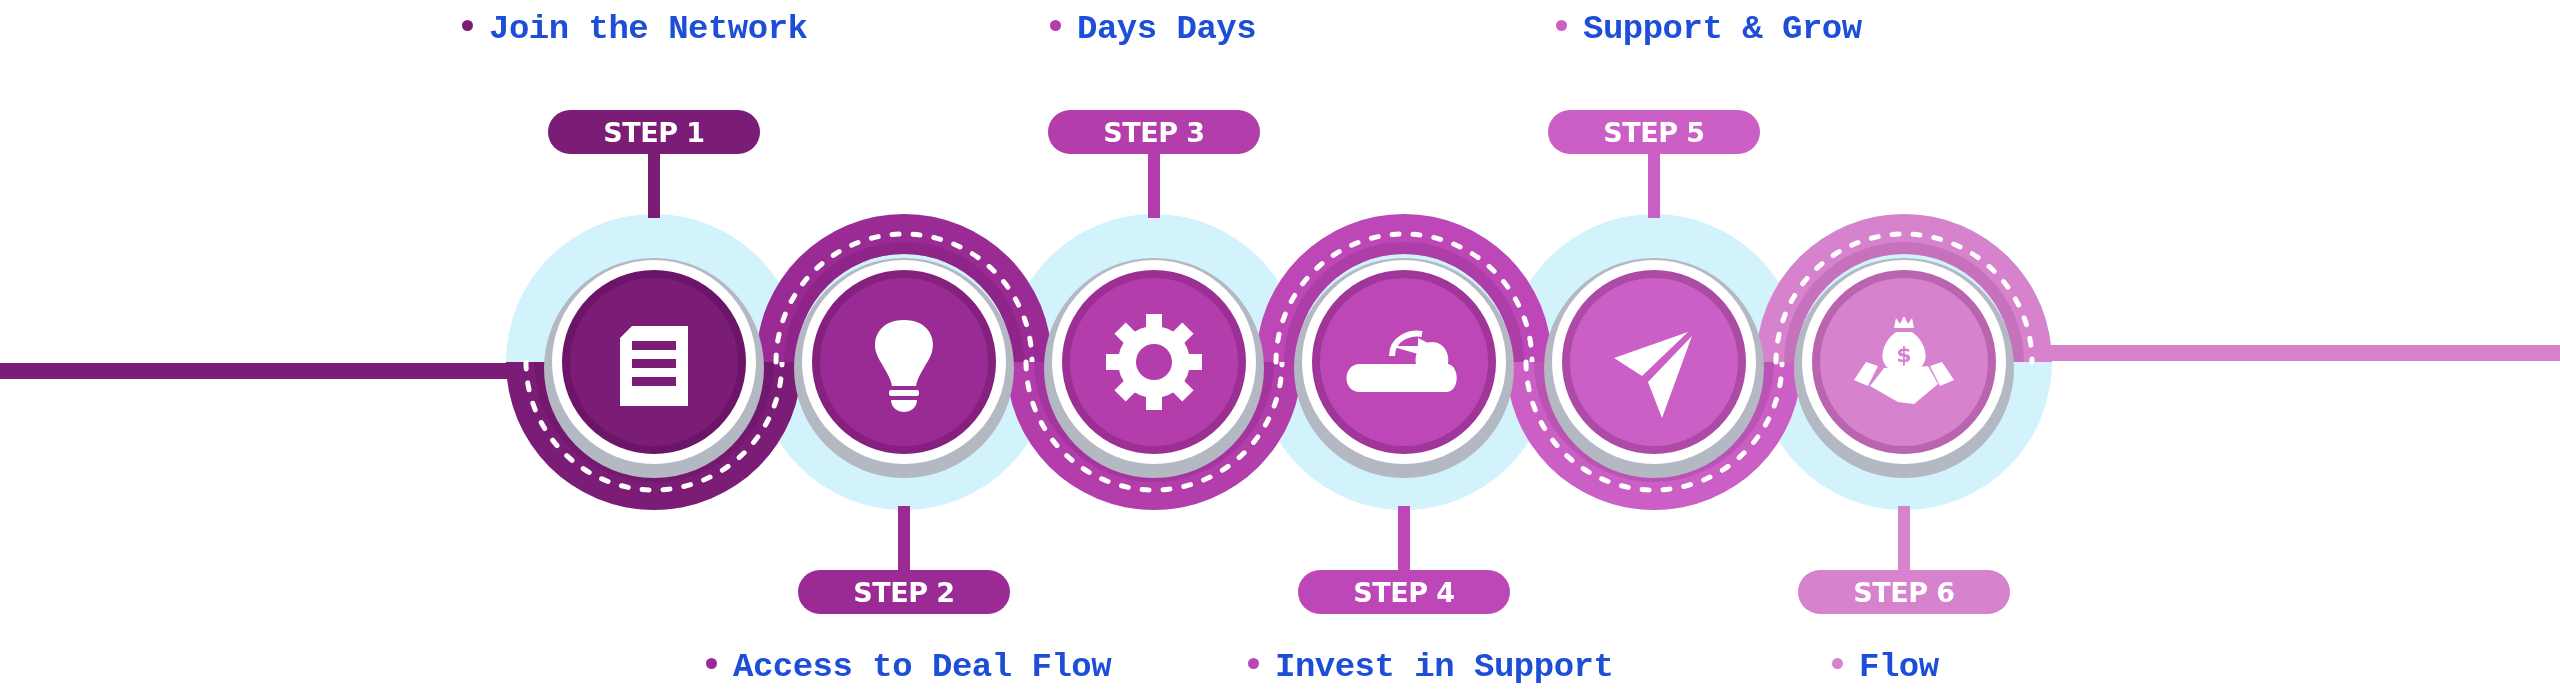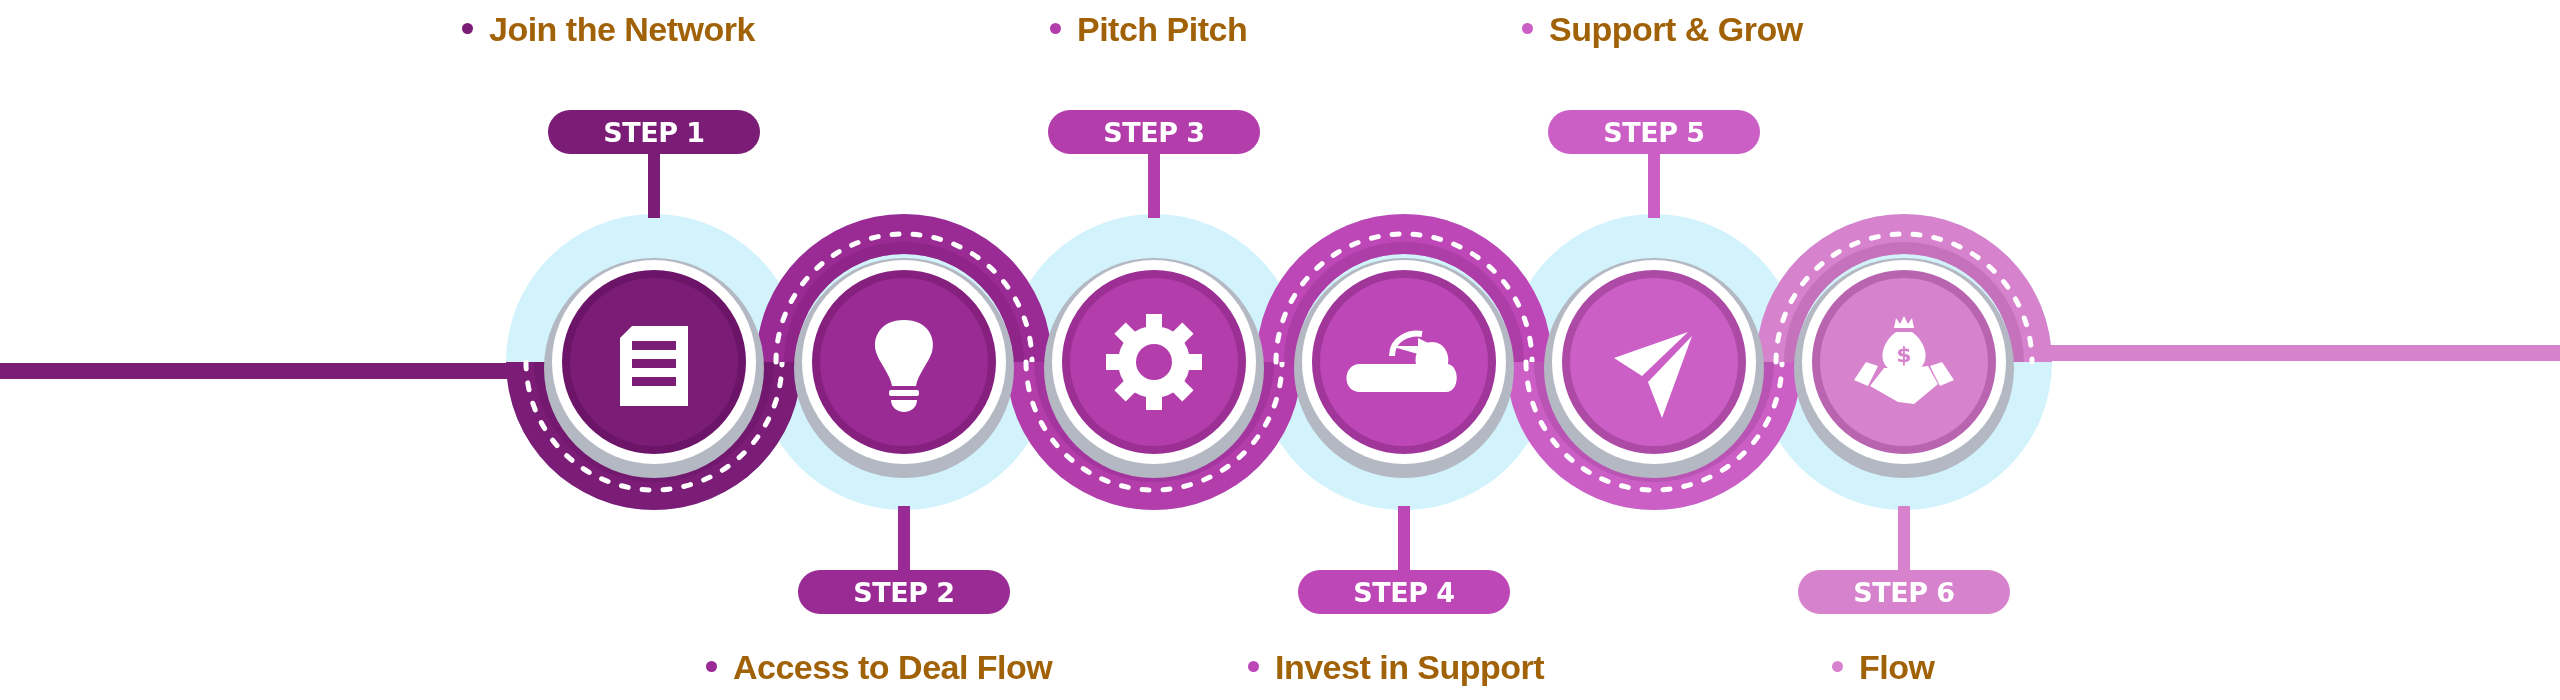"Join the Network" .caption { color: #a16207 -> #1d4ed8; font-family: Liberation Sans, sans-serif -> Liberation Mono, monospace }
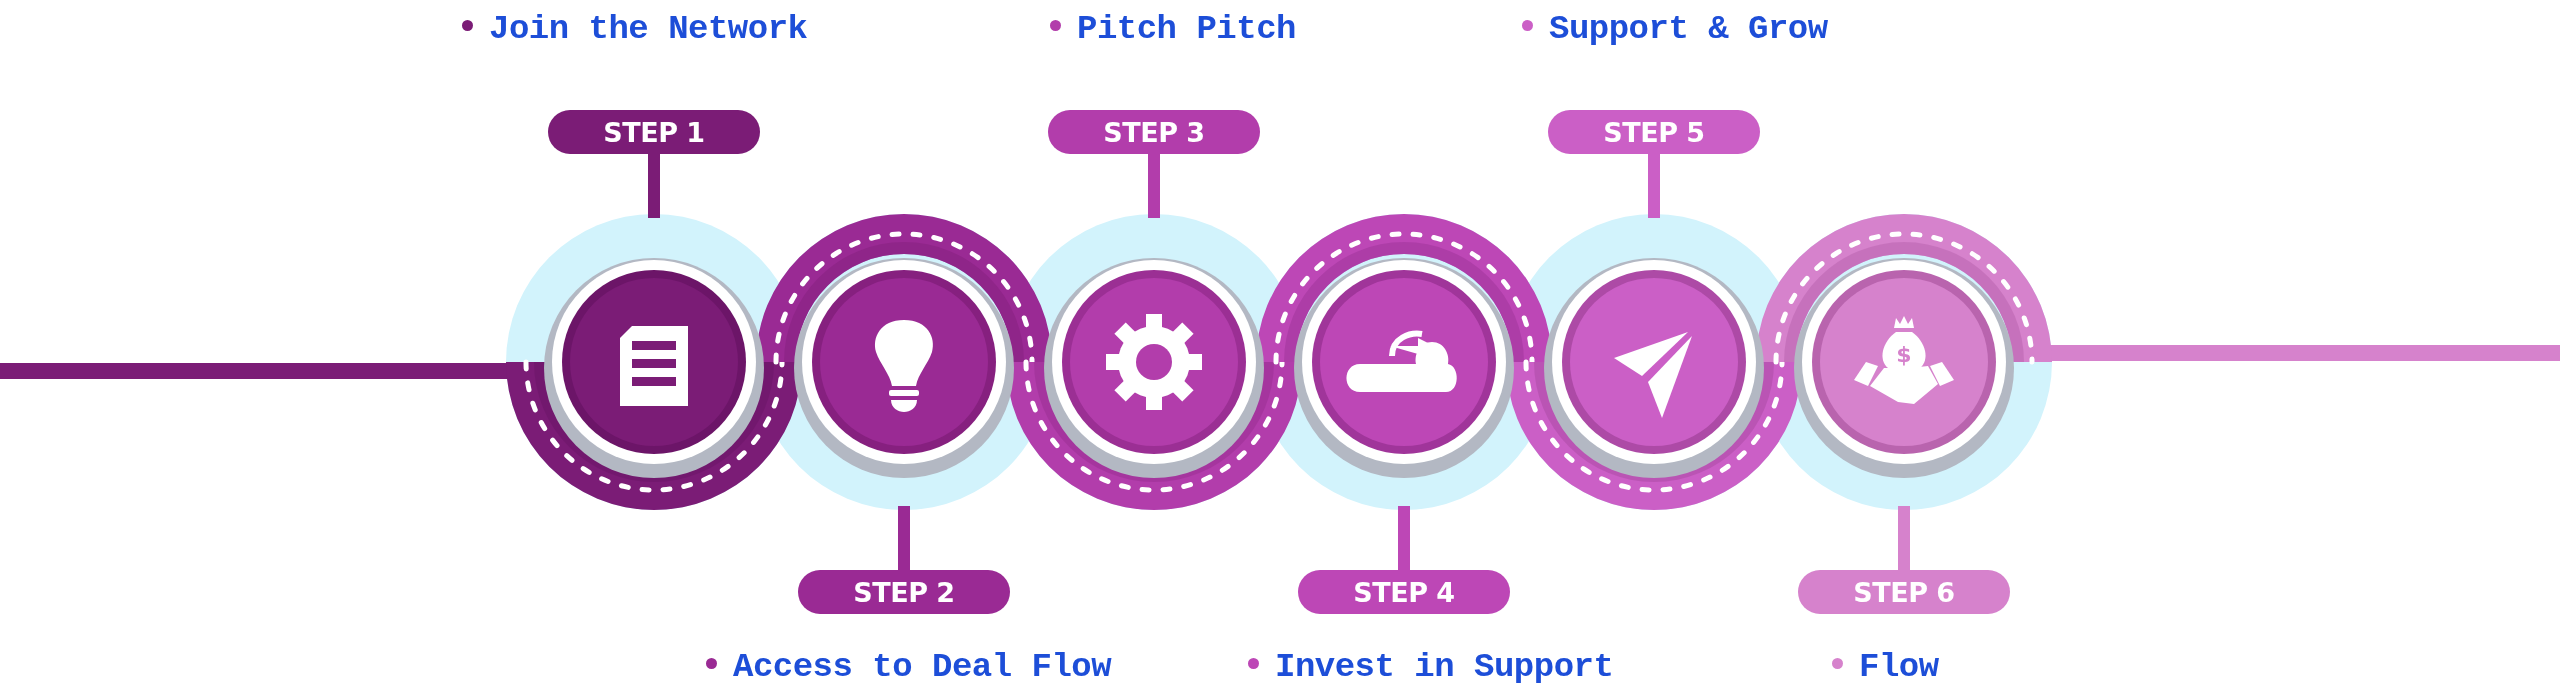"Pitch Pitch" span { text: Pitch Pitch -> Days Days }
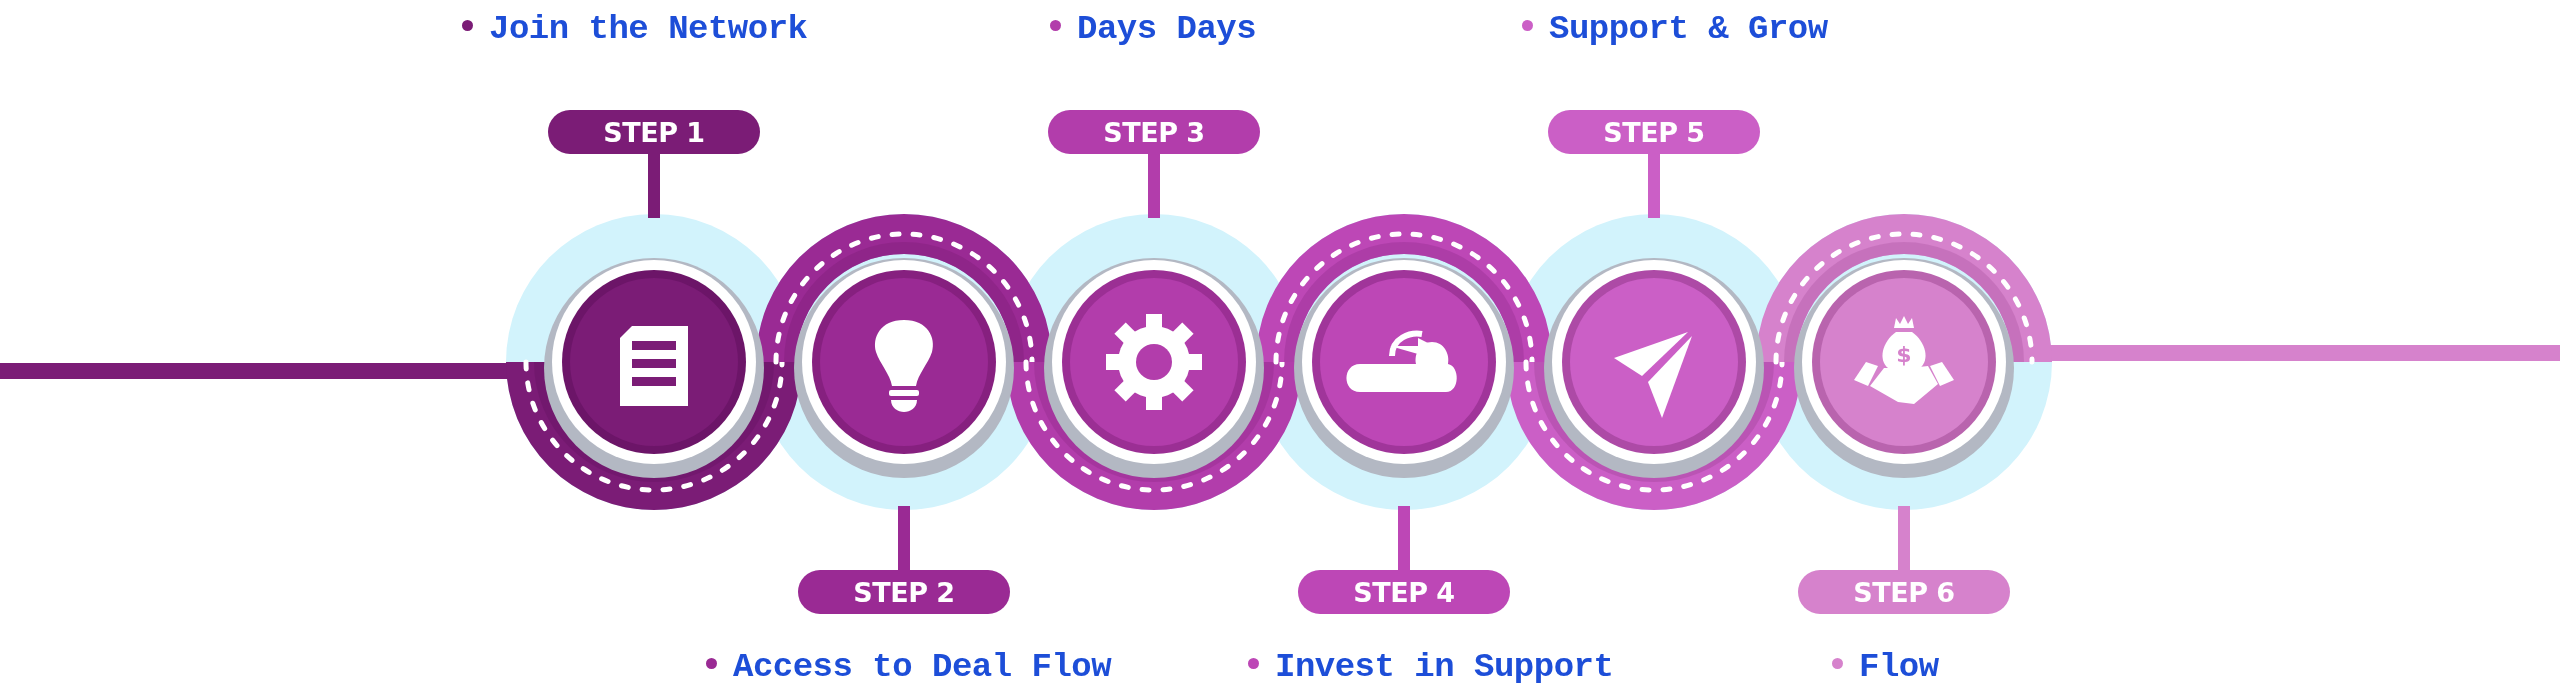"Support & Grow" div.caption { left: 1522px -> 1556px }
